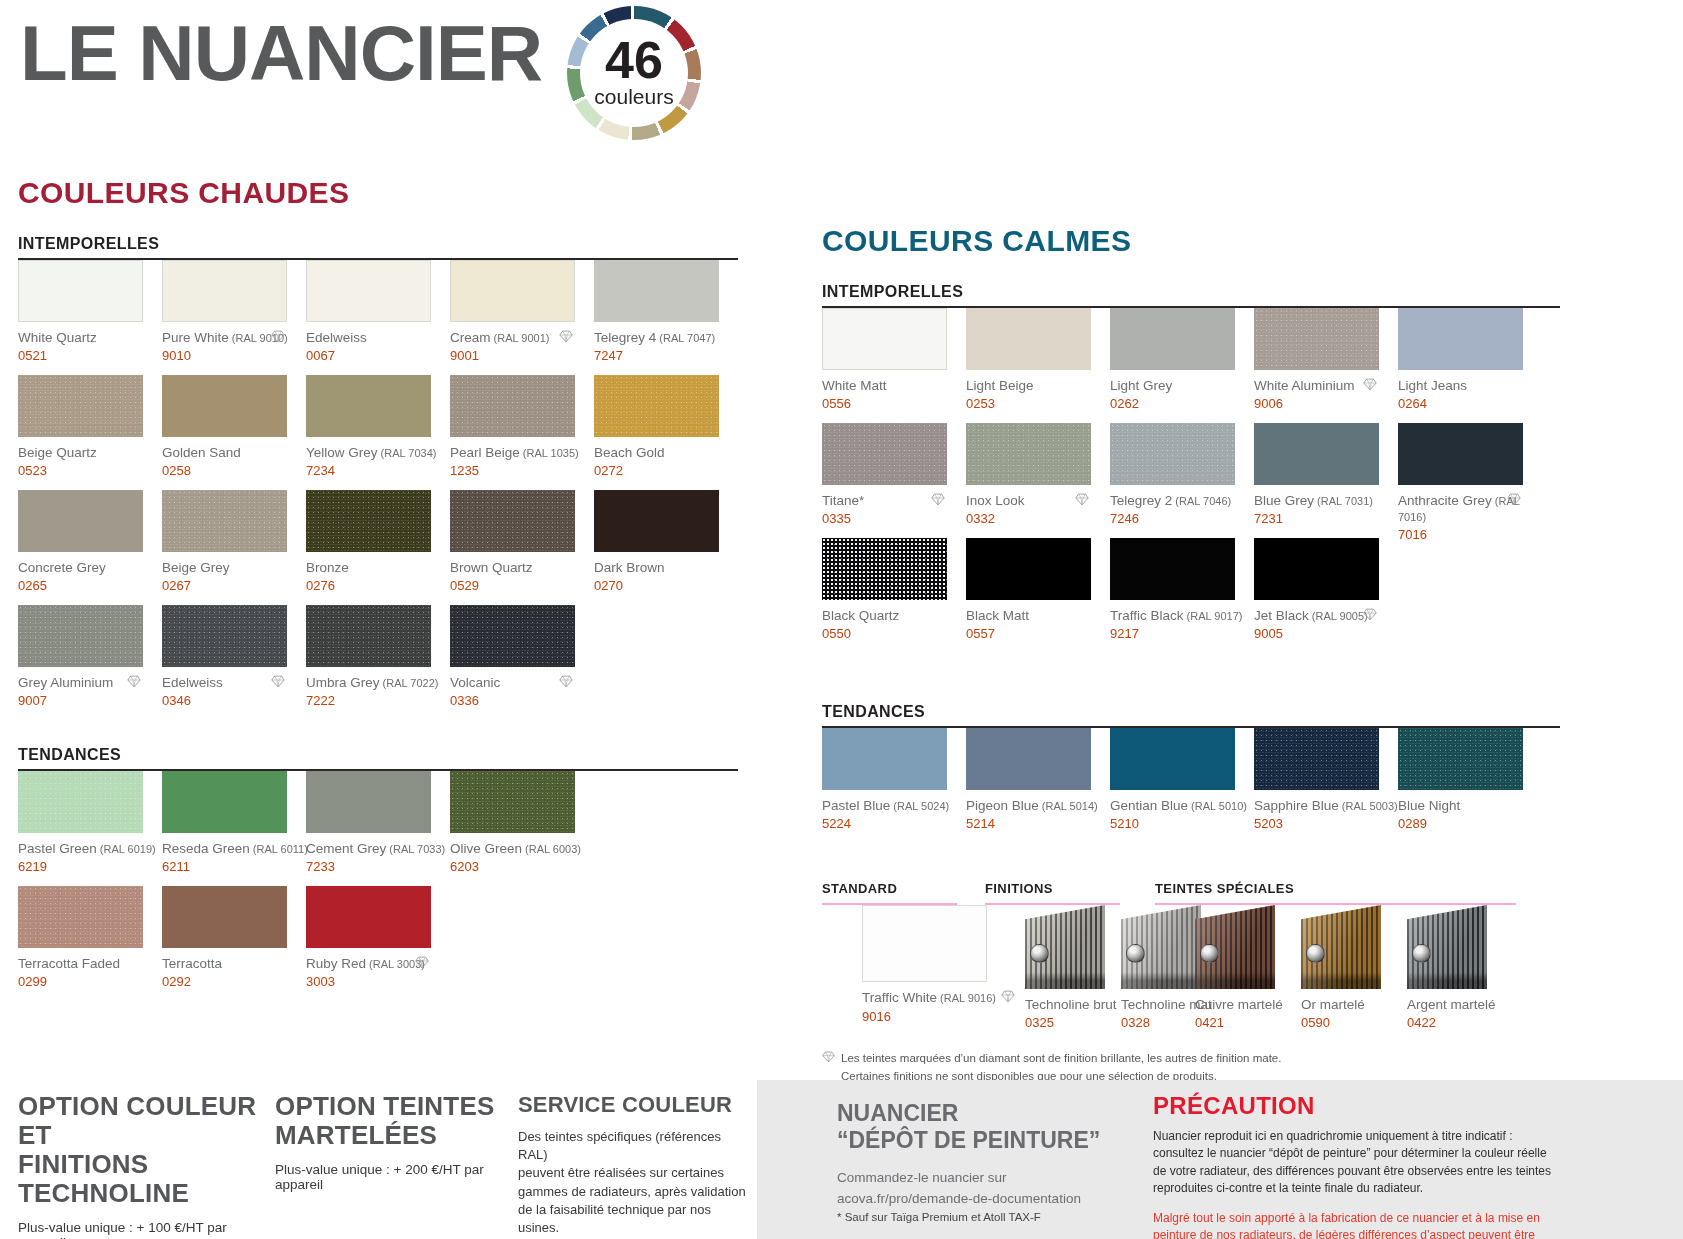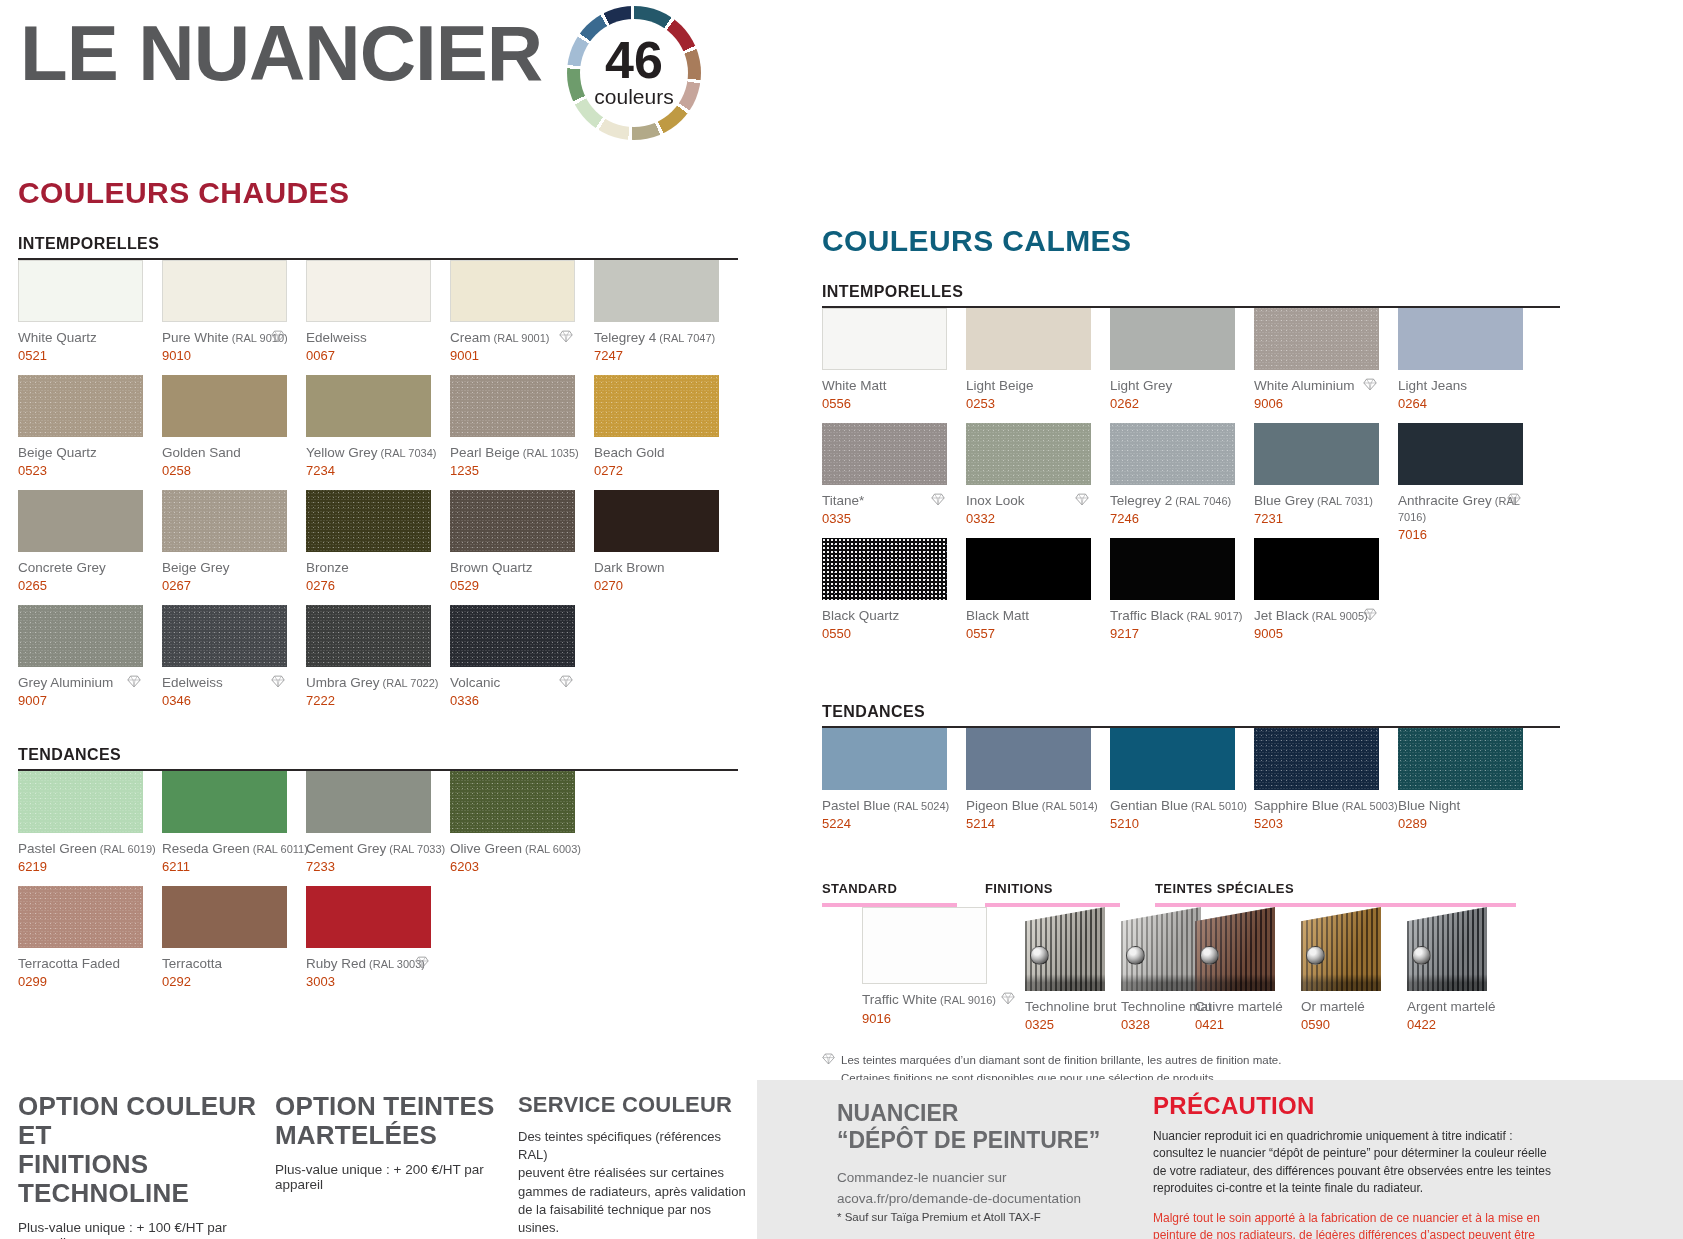"STANDARD" .ex-head { border-bottom: 4px solid #f9a8d4 -> 2px solid #f9a8d4 }
